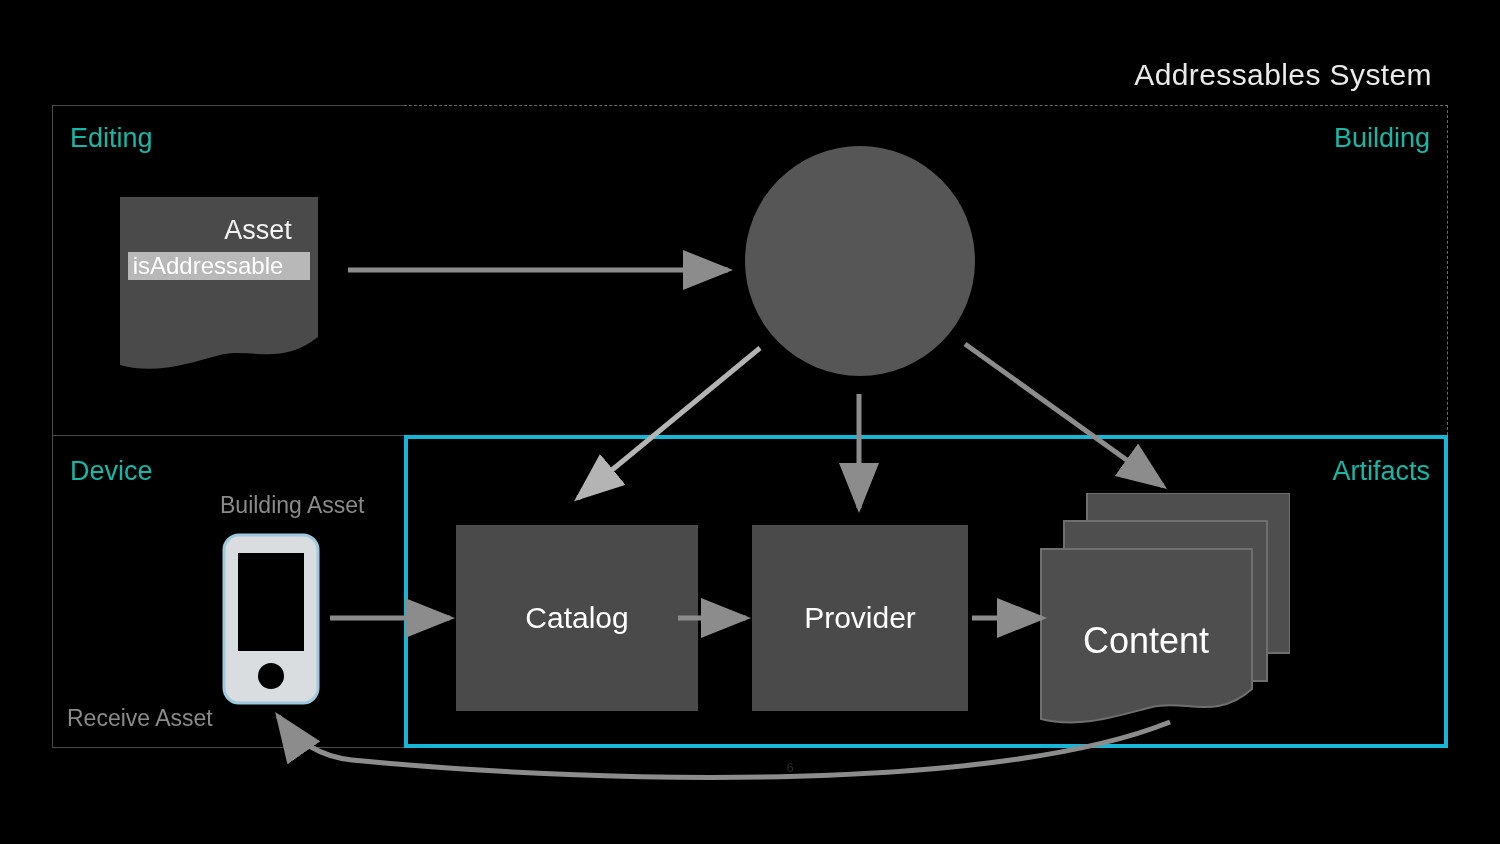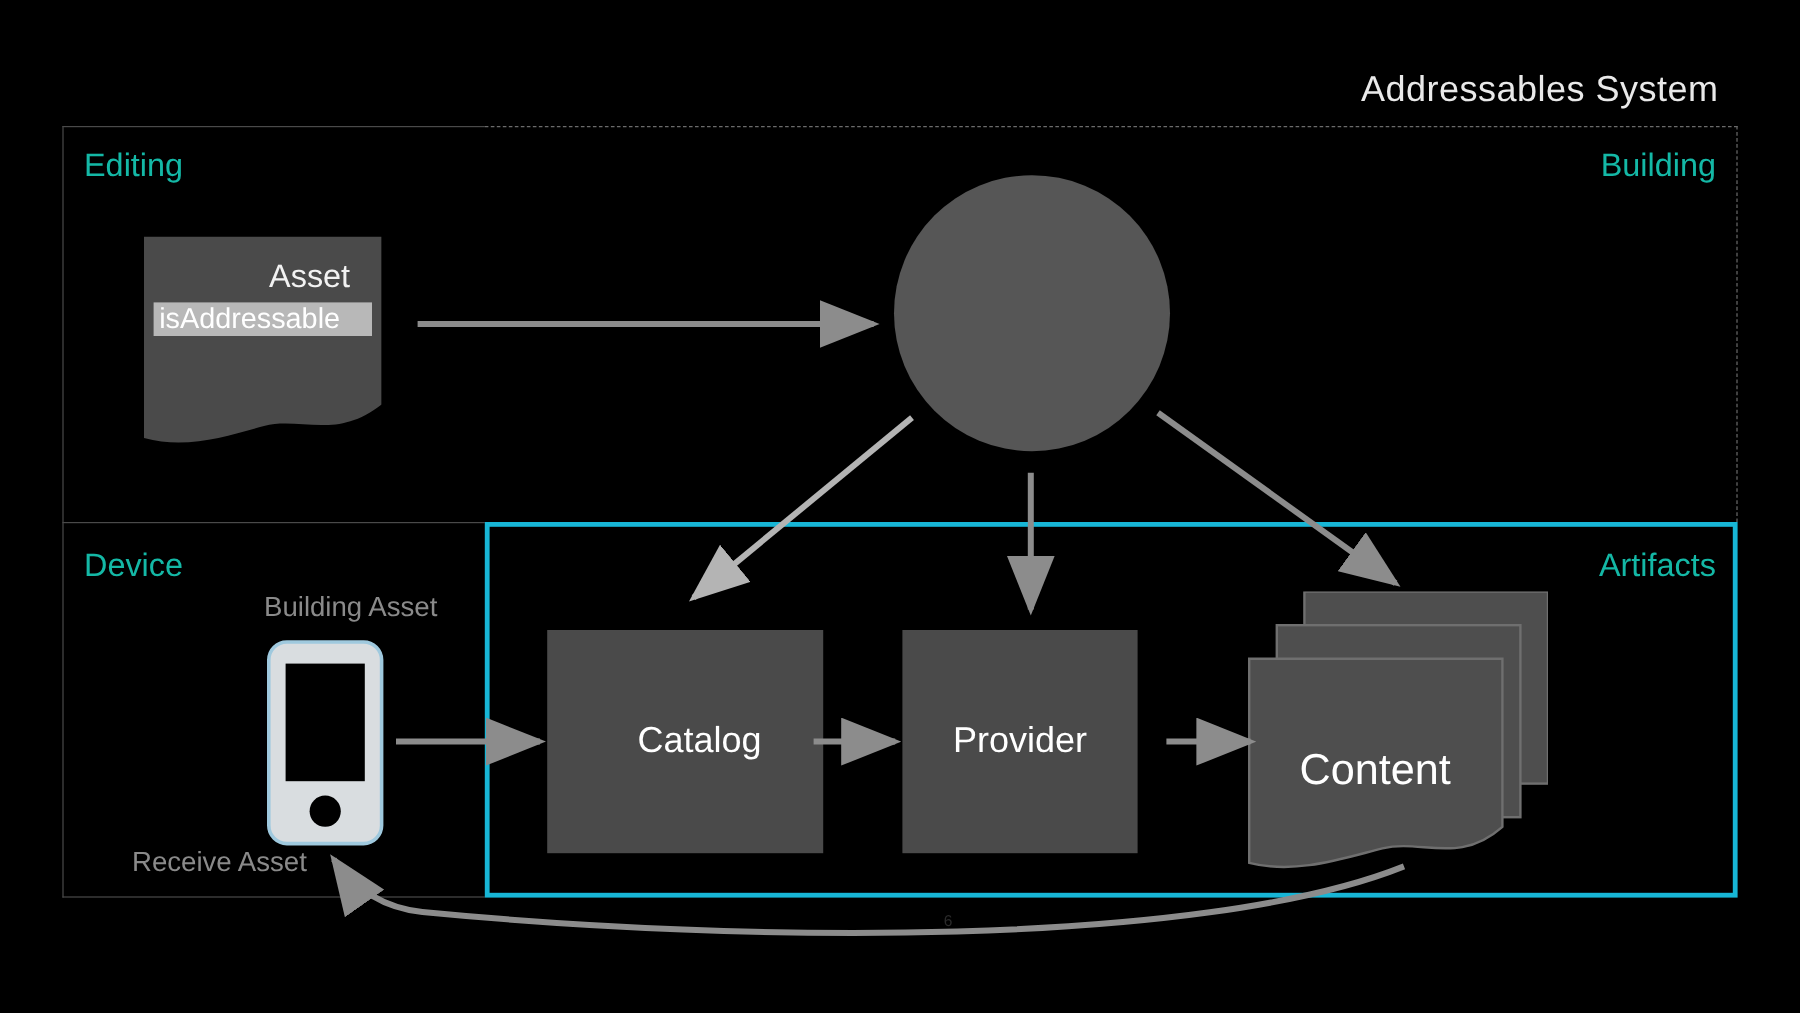"Catalog" #box-catalog { padding-left: 12px -> none; width: 218px -> 242px }
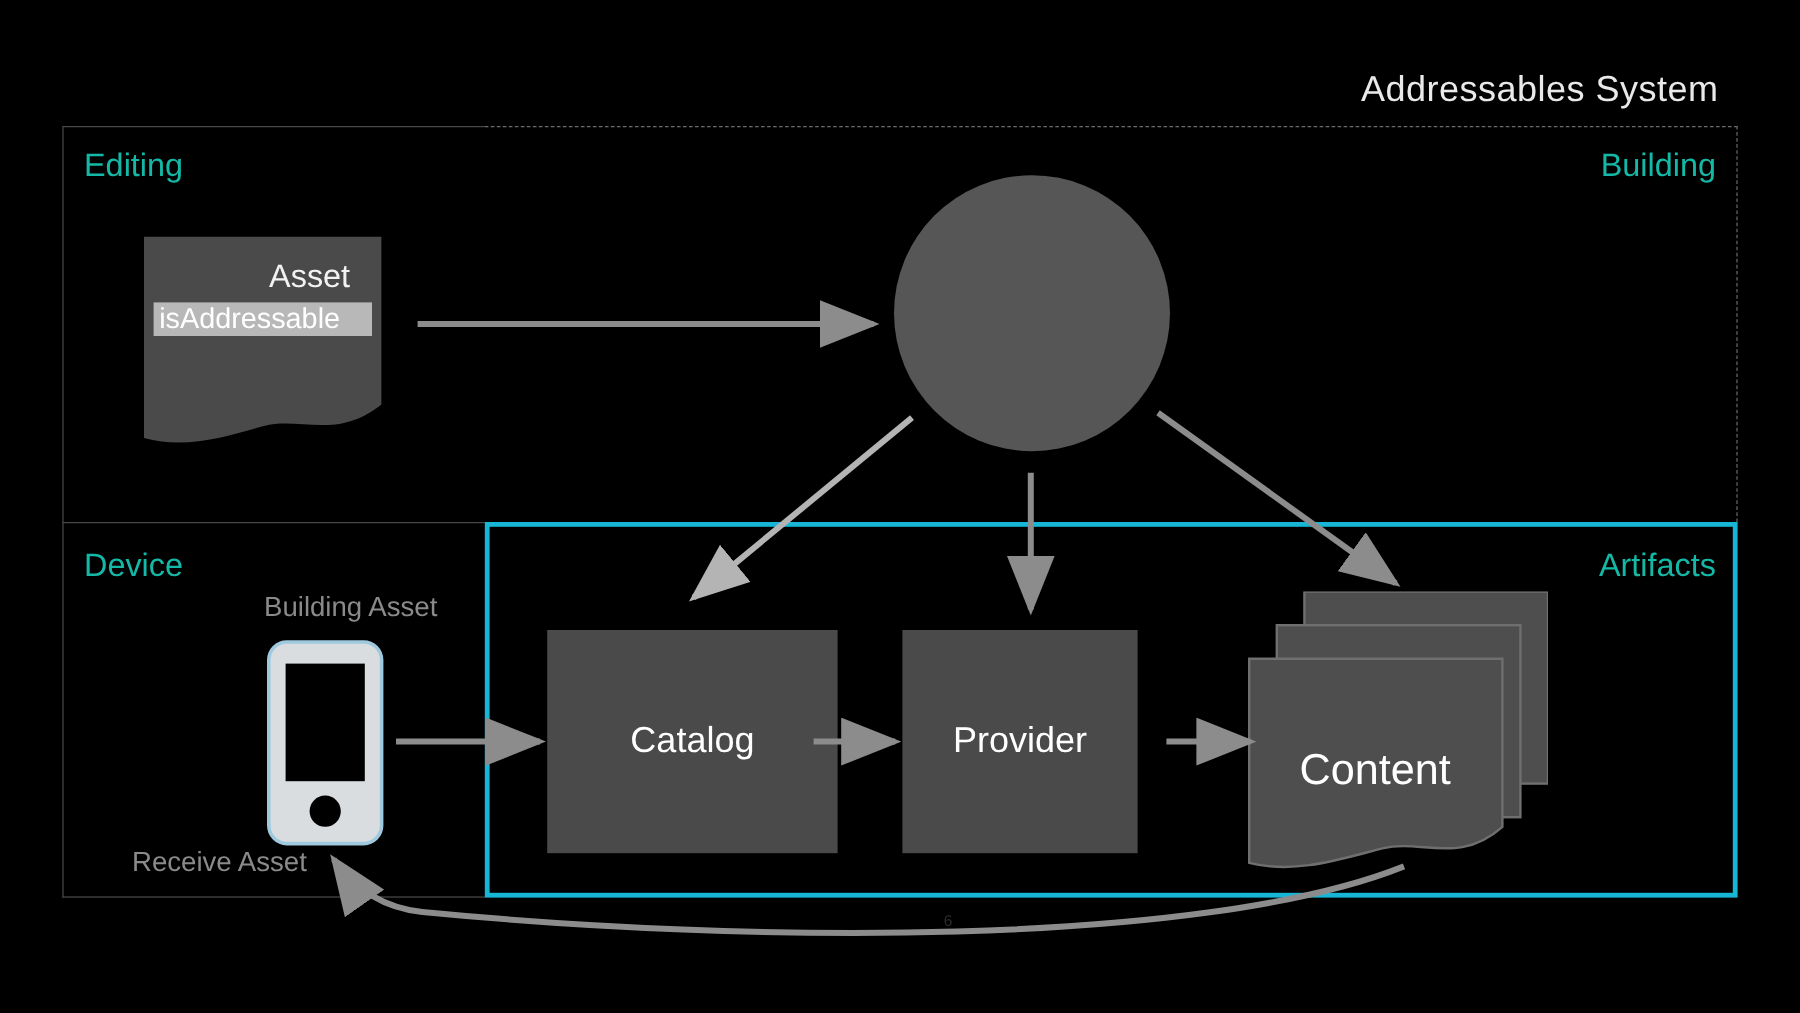"Provider" #box-provider { width: 196px -> 216px }
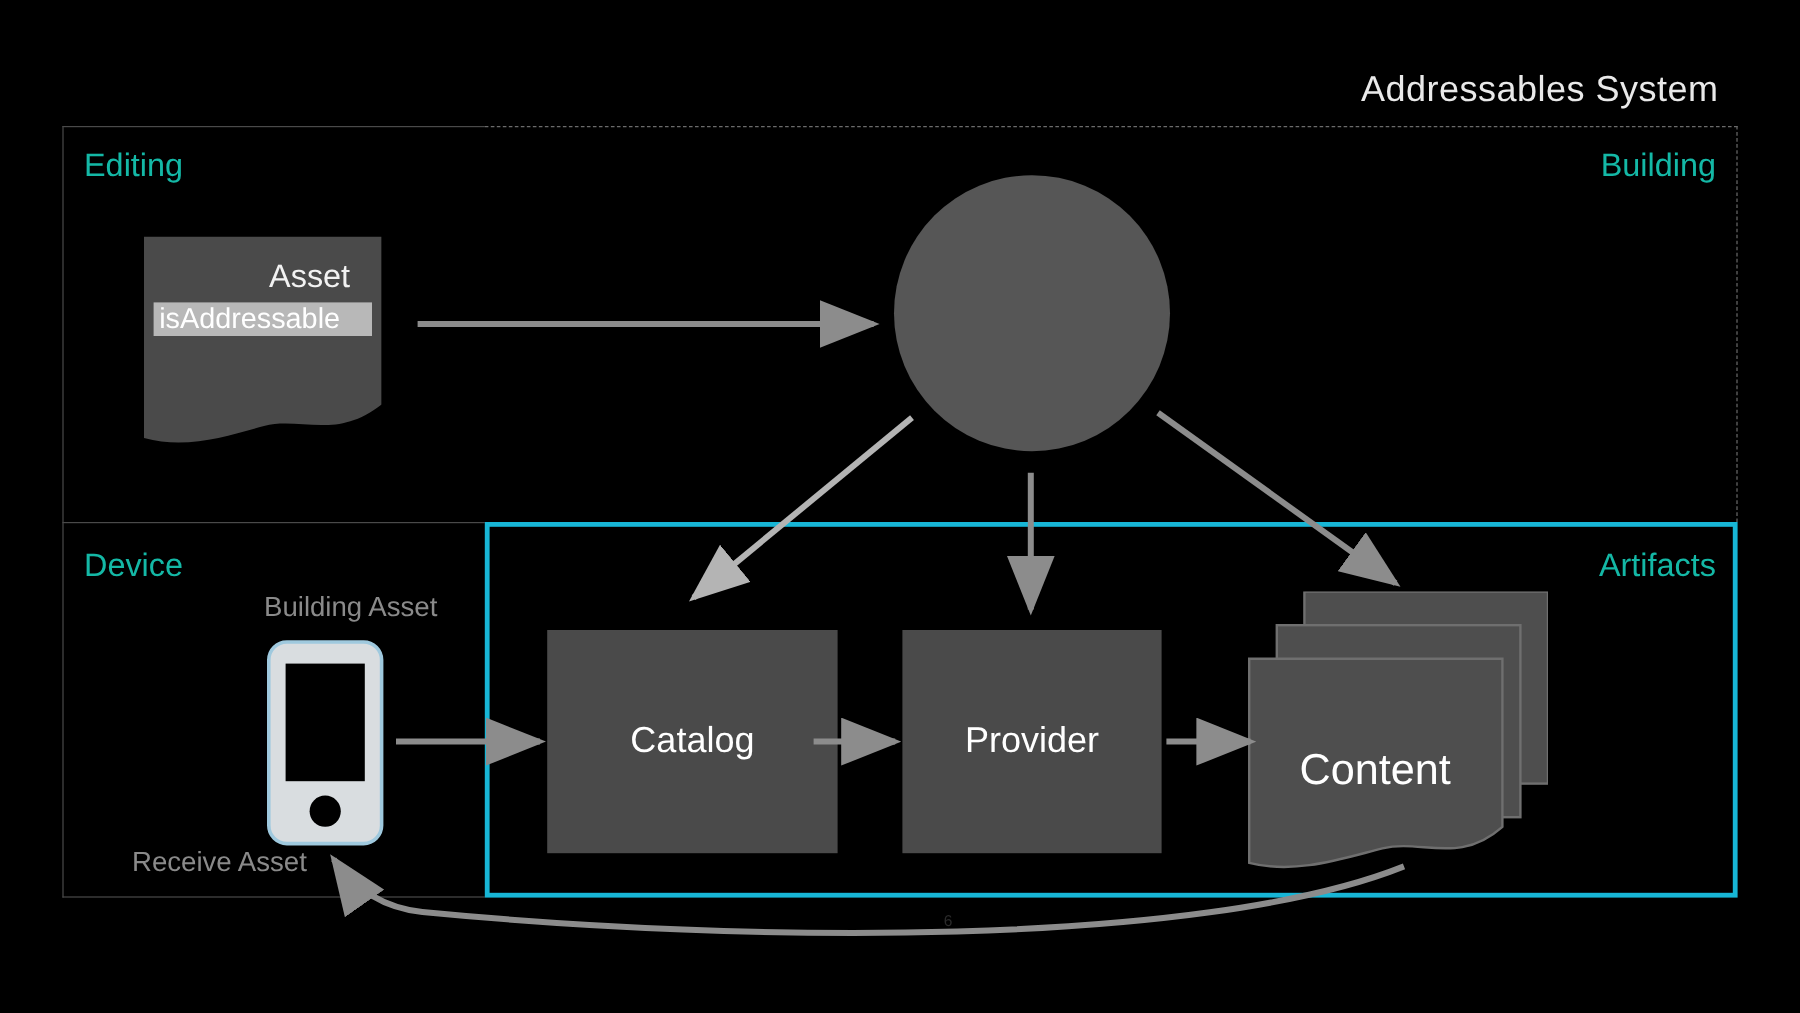"Receive Asset" #caption-receive { margin-left: 43px -> none }
